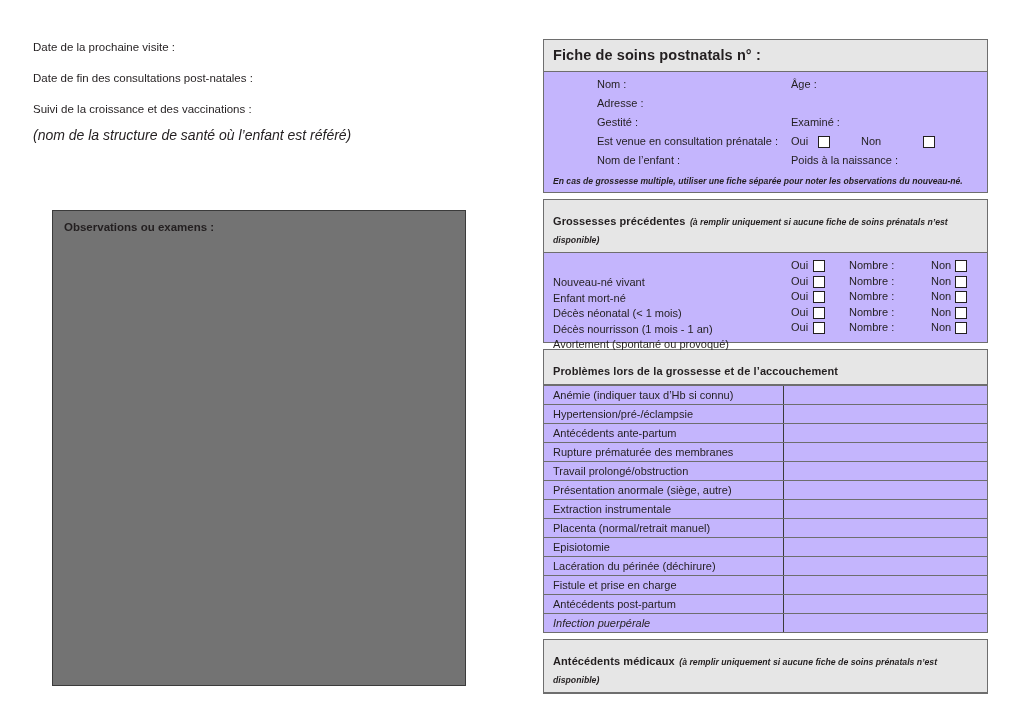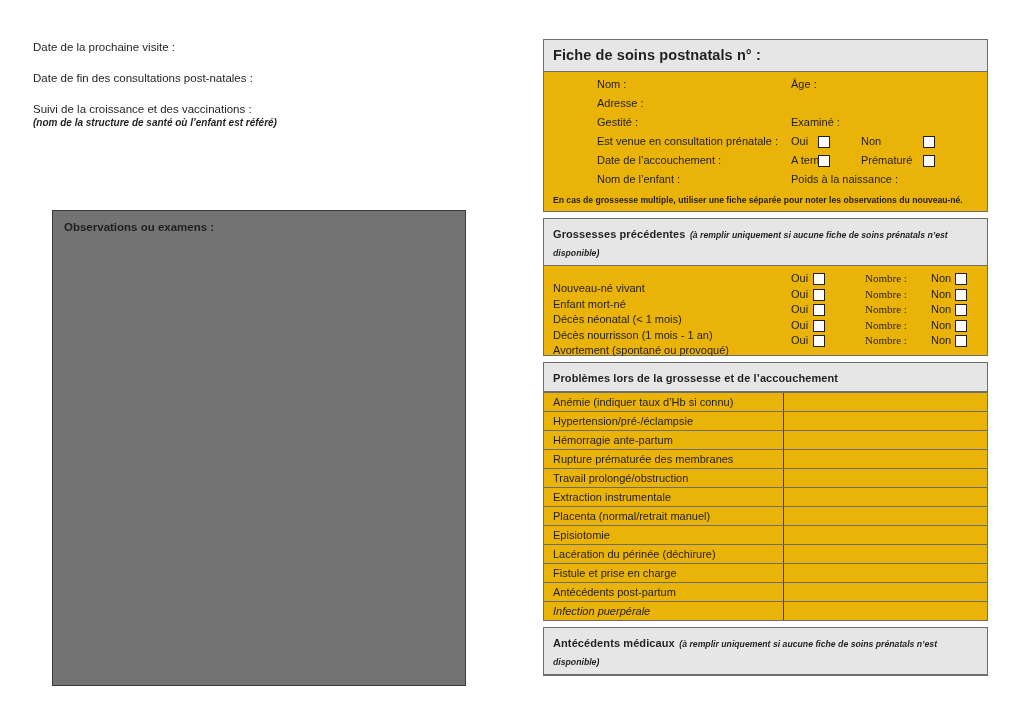"Fiche de soins postnatals n°" .panel { background: #eab308 -> #c4b5fd }
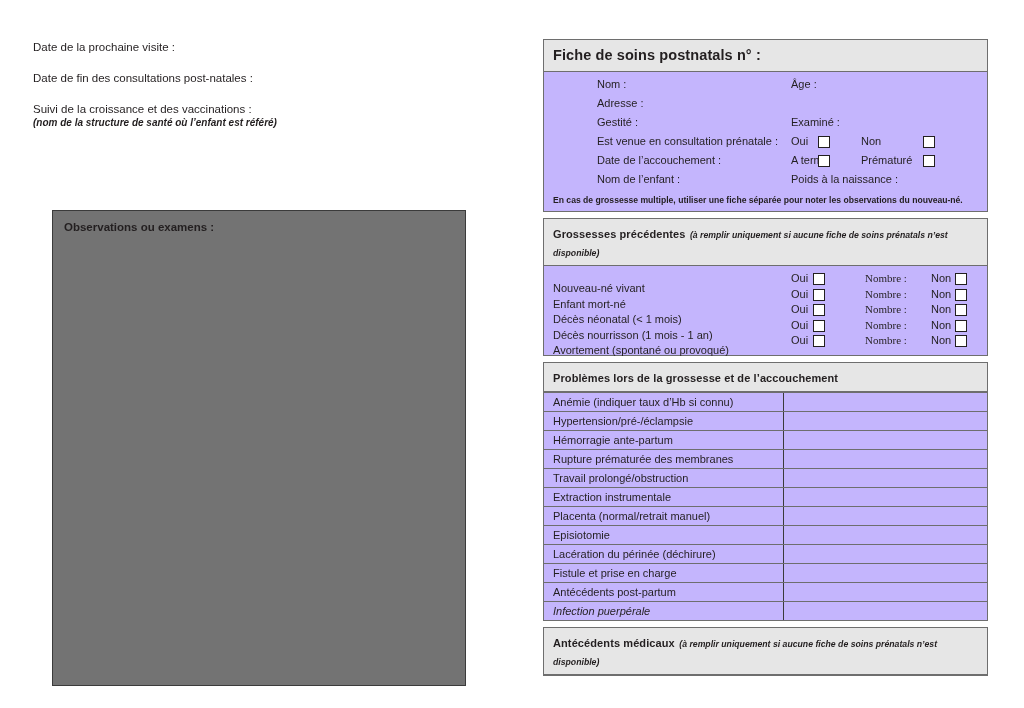"(nom de la structure de" .left-sub { font-size: 10px -> 14px; font-weight: bold -> normal; margin-top: 1px -> 13px }
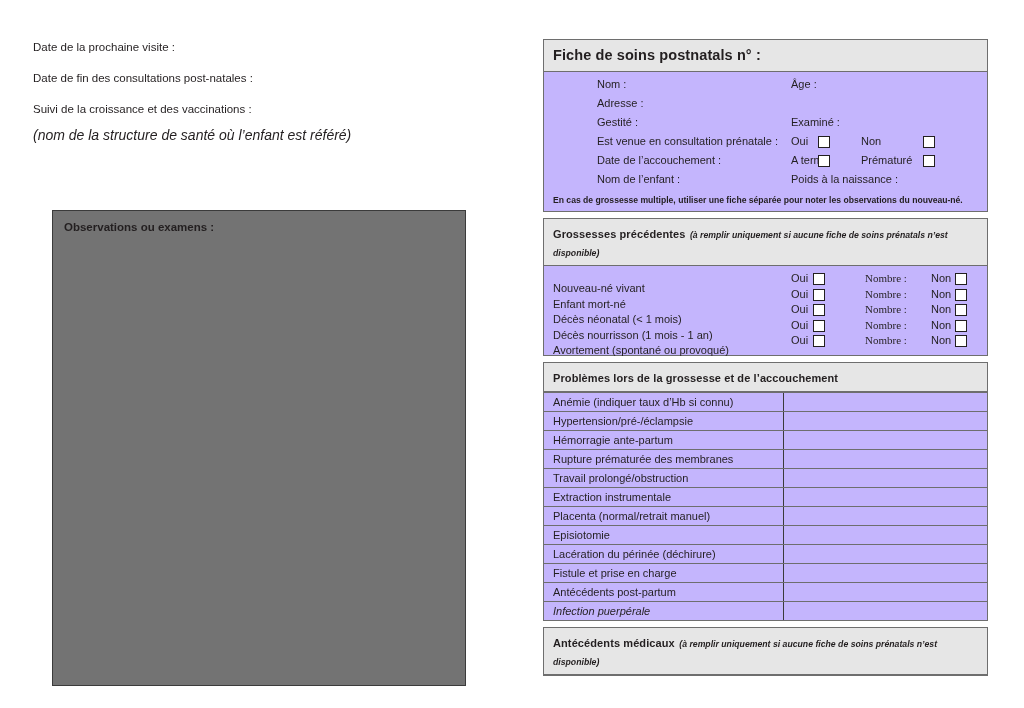"Date de l’accouchement :" div.id-row { html: <div> <span>Date de l’accouchement :</span> <span>A terme</span> <span></span> <span>Prématuré</span> <span></span> </div> -> none }
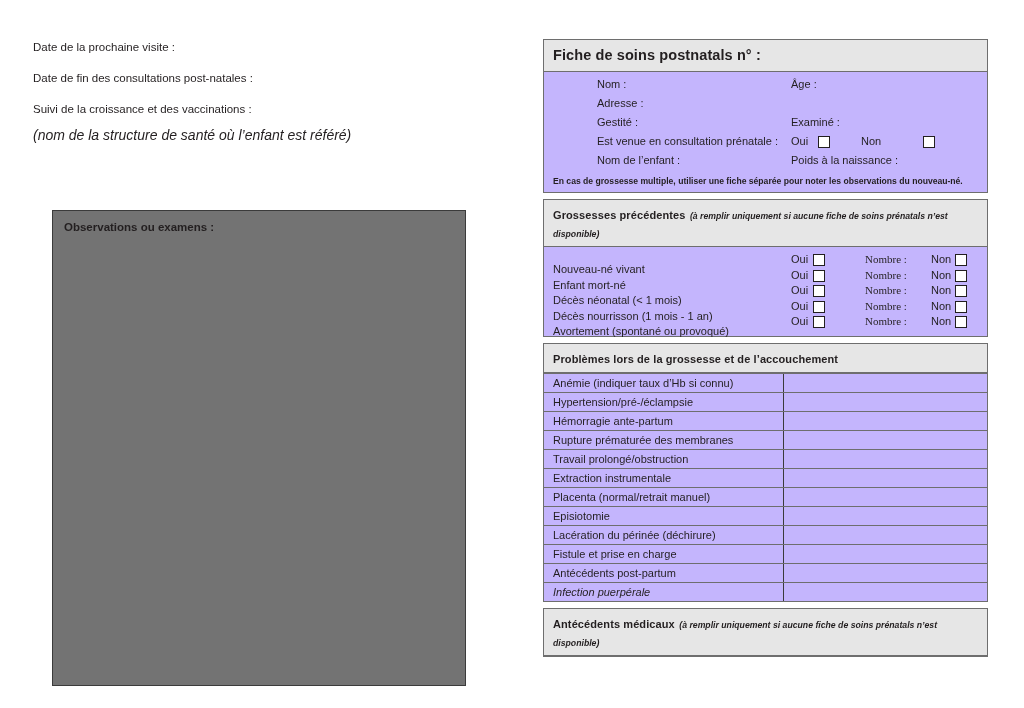"En cas de grossesse multiple," .id-footnote { font-style: none -> italic }
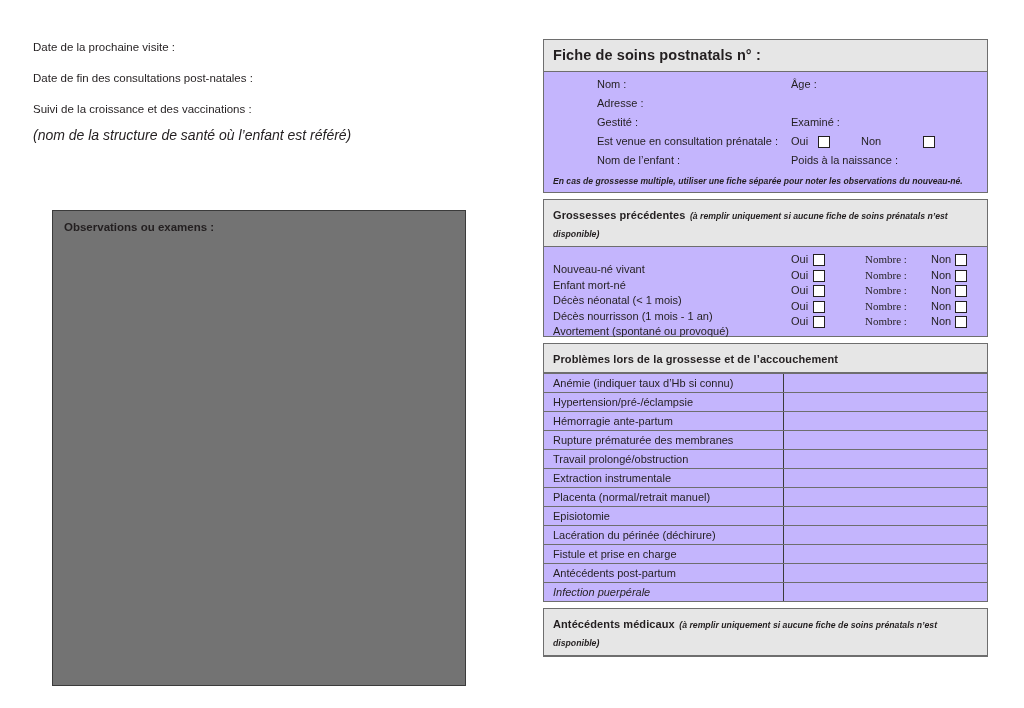"Grossesses précédentes (à remplir" .panel-head { padding: 5px 8px 5px 9px -> 11px 8px 5px 9px }
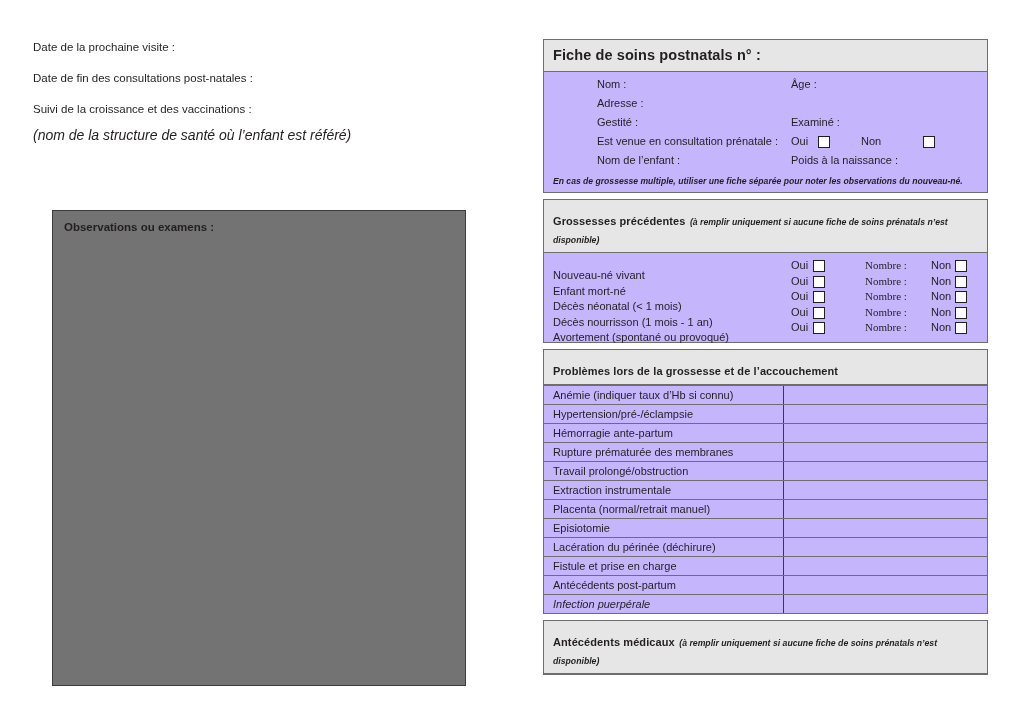"Nombre :" .pg-nomb { font-family: Liberation Serif, serif -> none; left: 312px -> 296px }
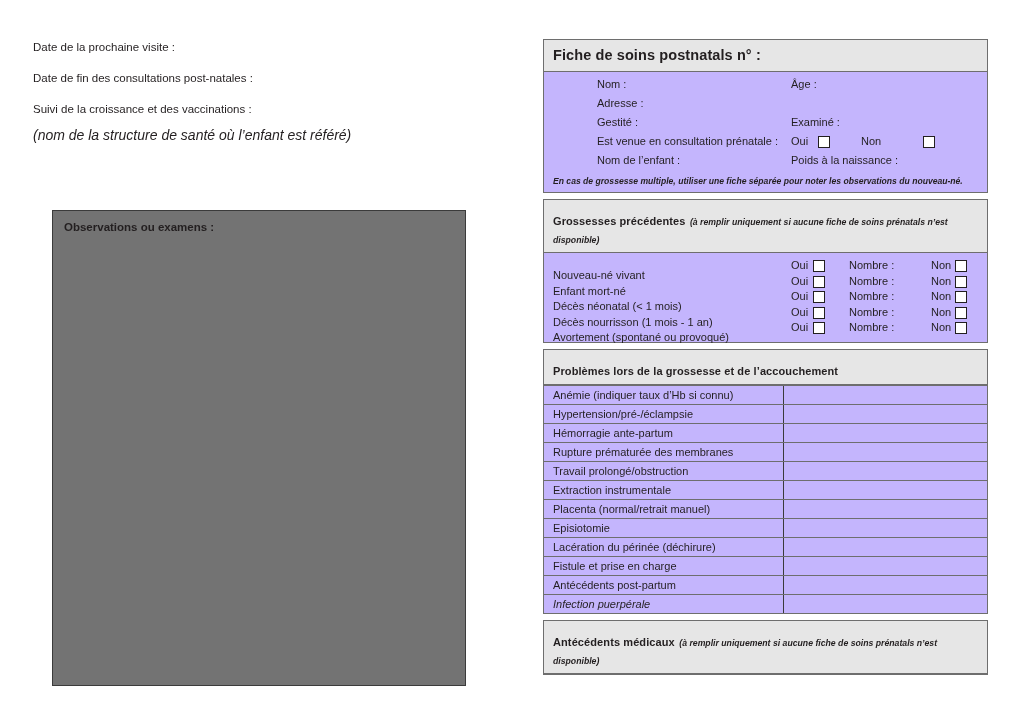"Nouveau-né vivant" .pg-label { top: 10px -> 17px }
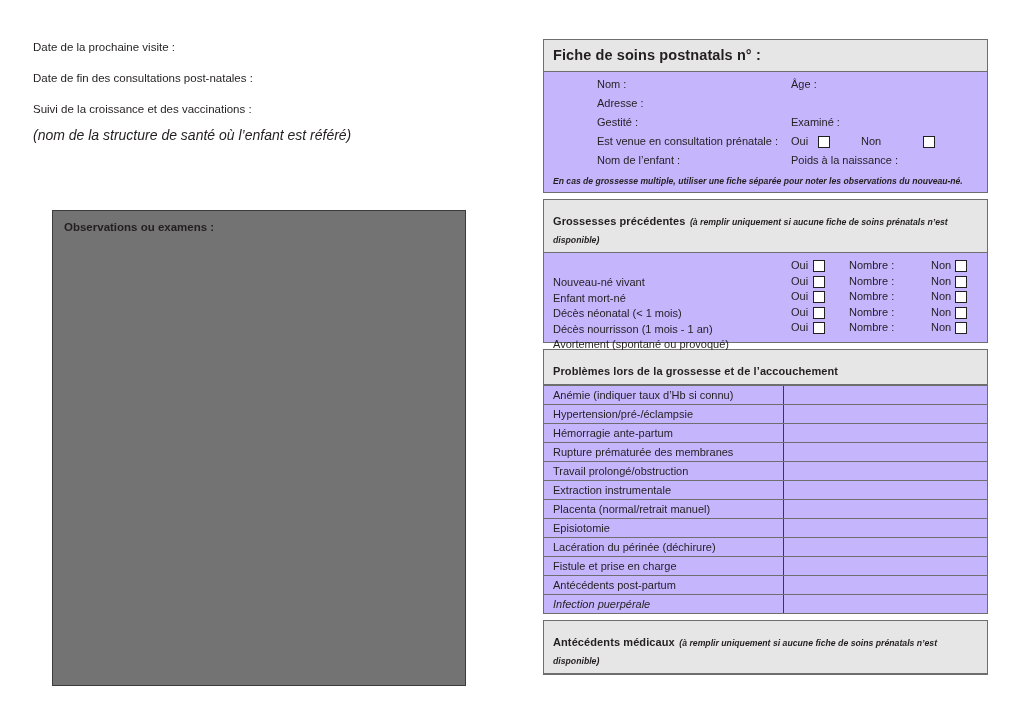"Hémorragie ante-partum" td { text: Hémorragie -> Antécédents }
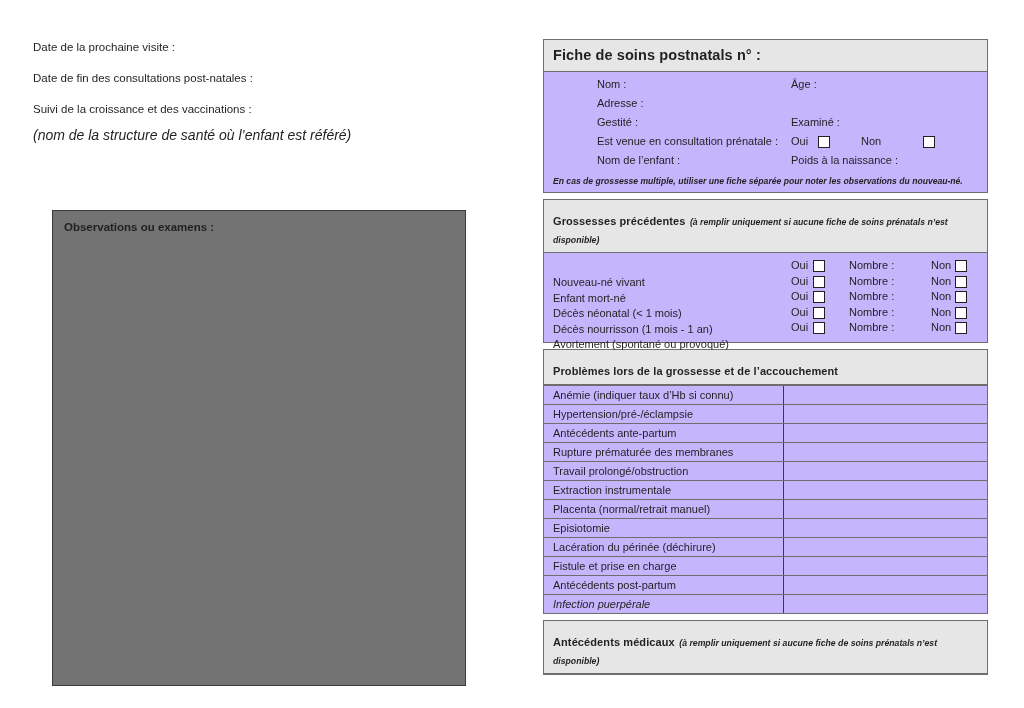"Présentation anormale (siège, autre)" tr { html: none -> <tr> <td>Présentation anormale (siège, autre)</td> <td></td> </tr> }
